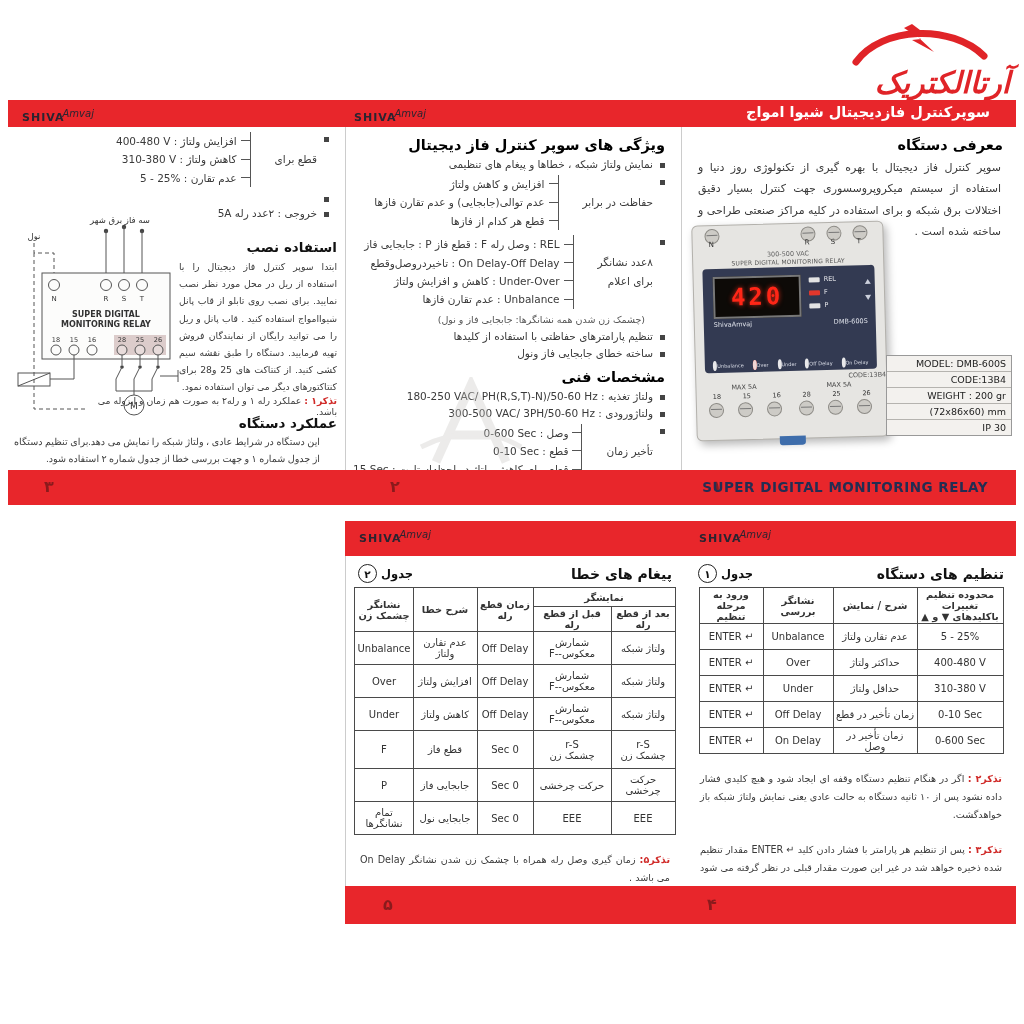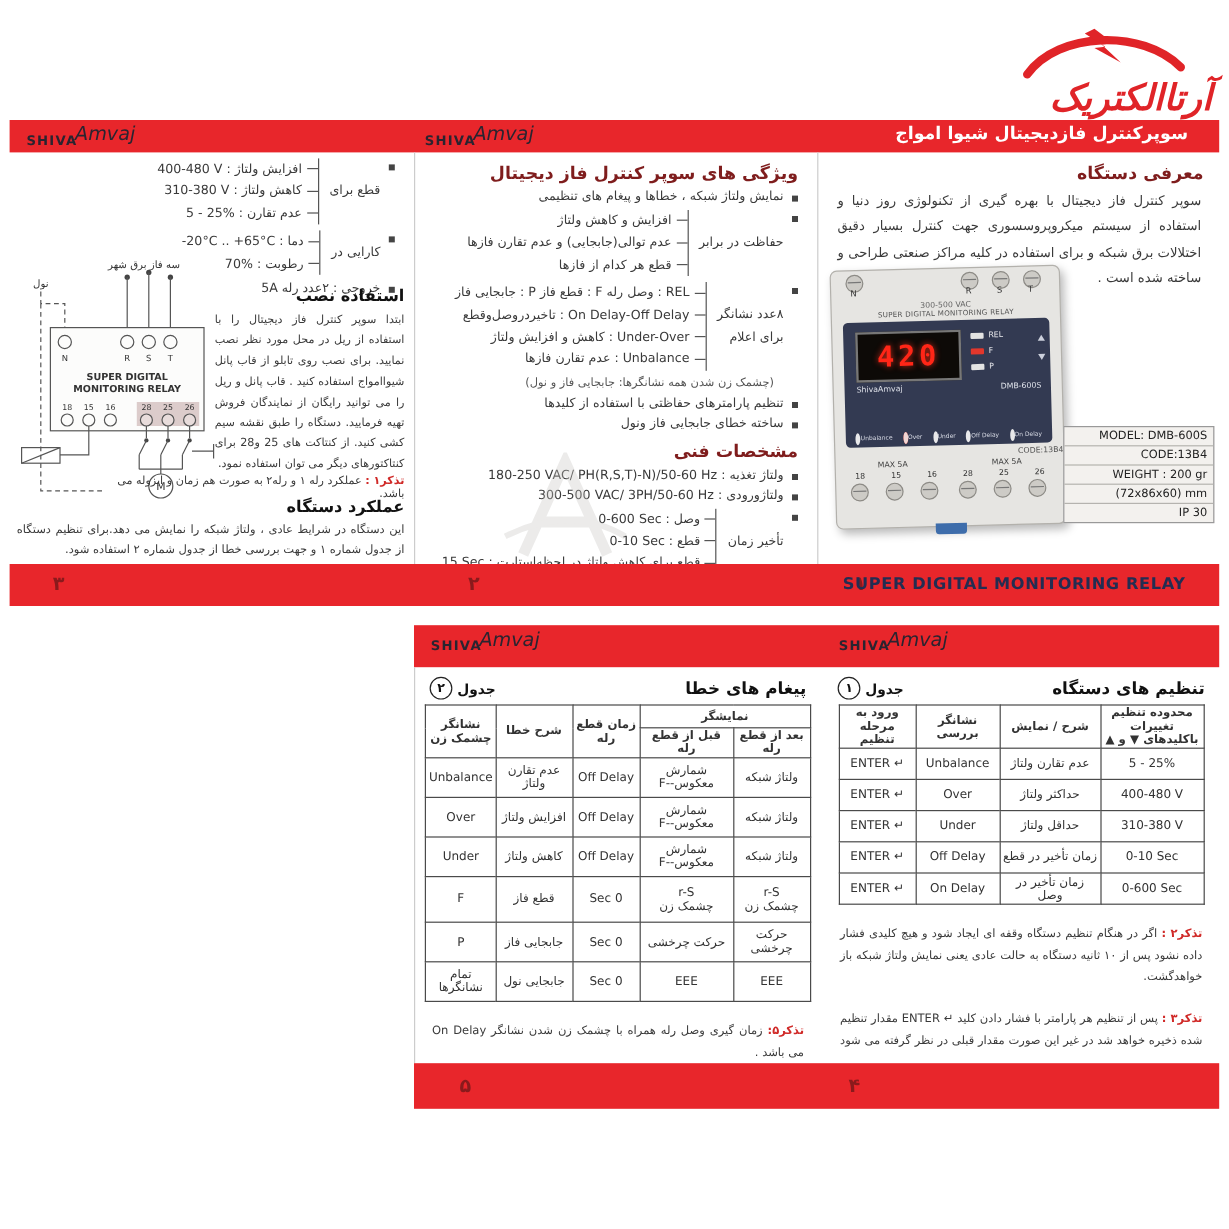"Amvaj" .shiva i { font-size: 16px -> 10px }
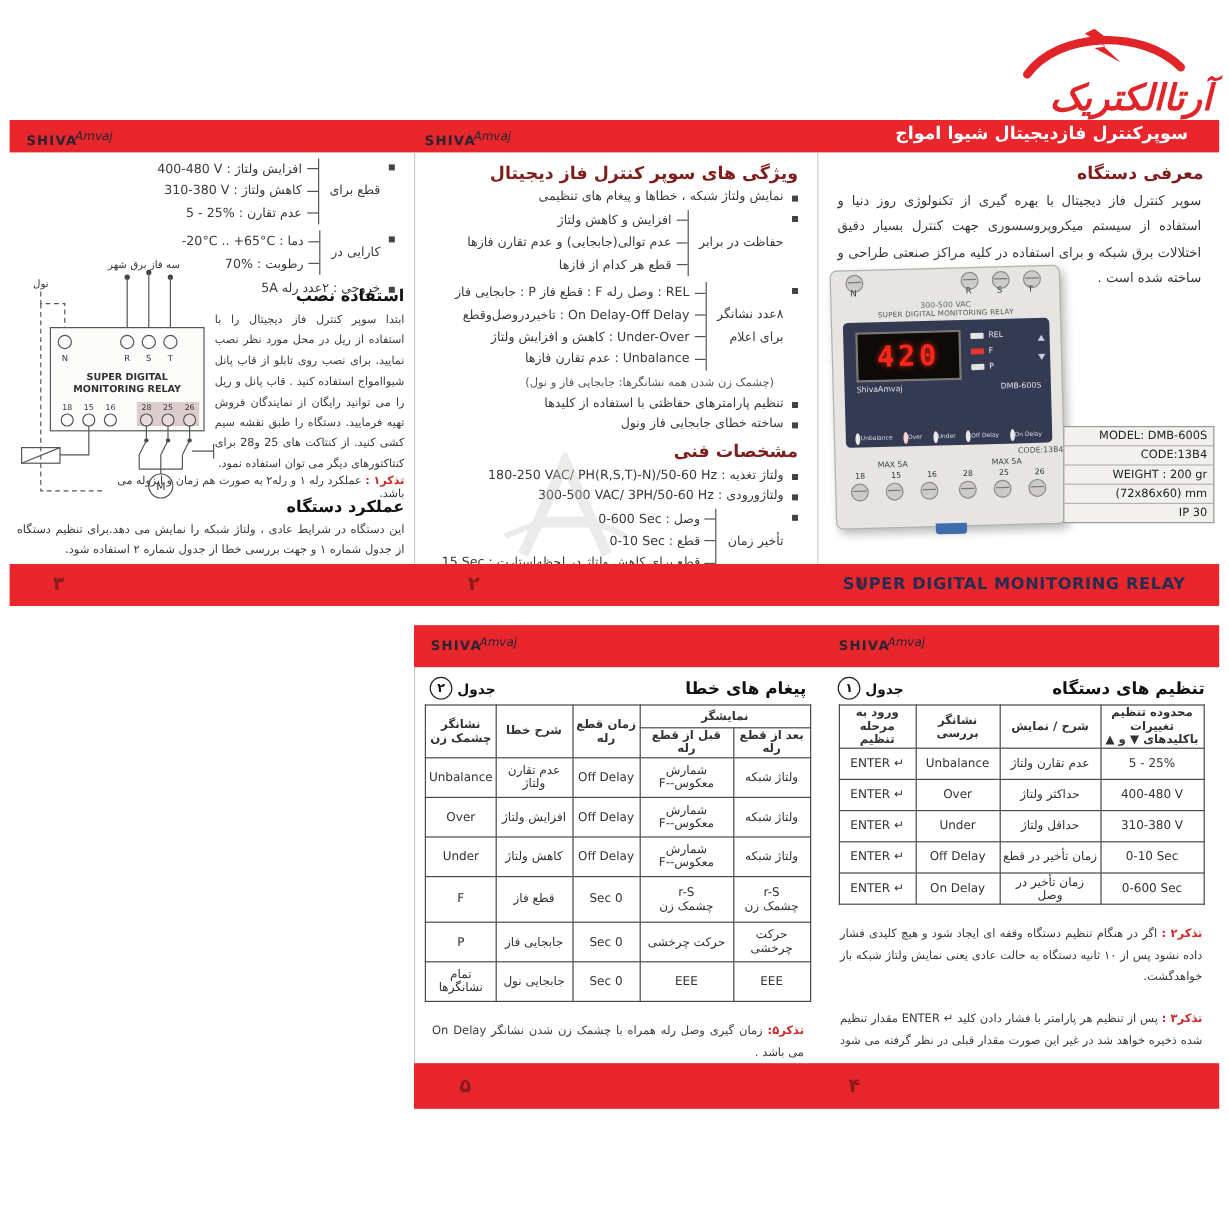"افزایش ولتاژ : 400-480 V" .branches { margin-right: 5px -> 20px }
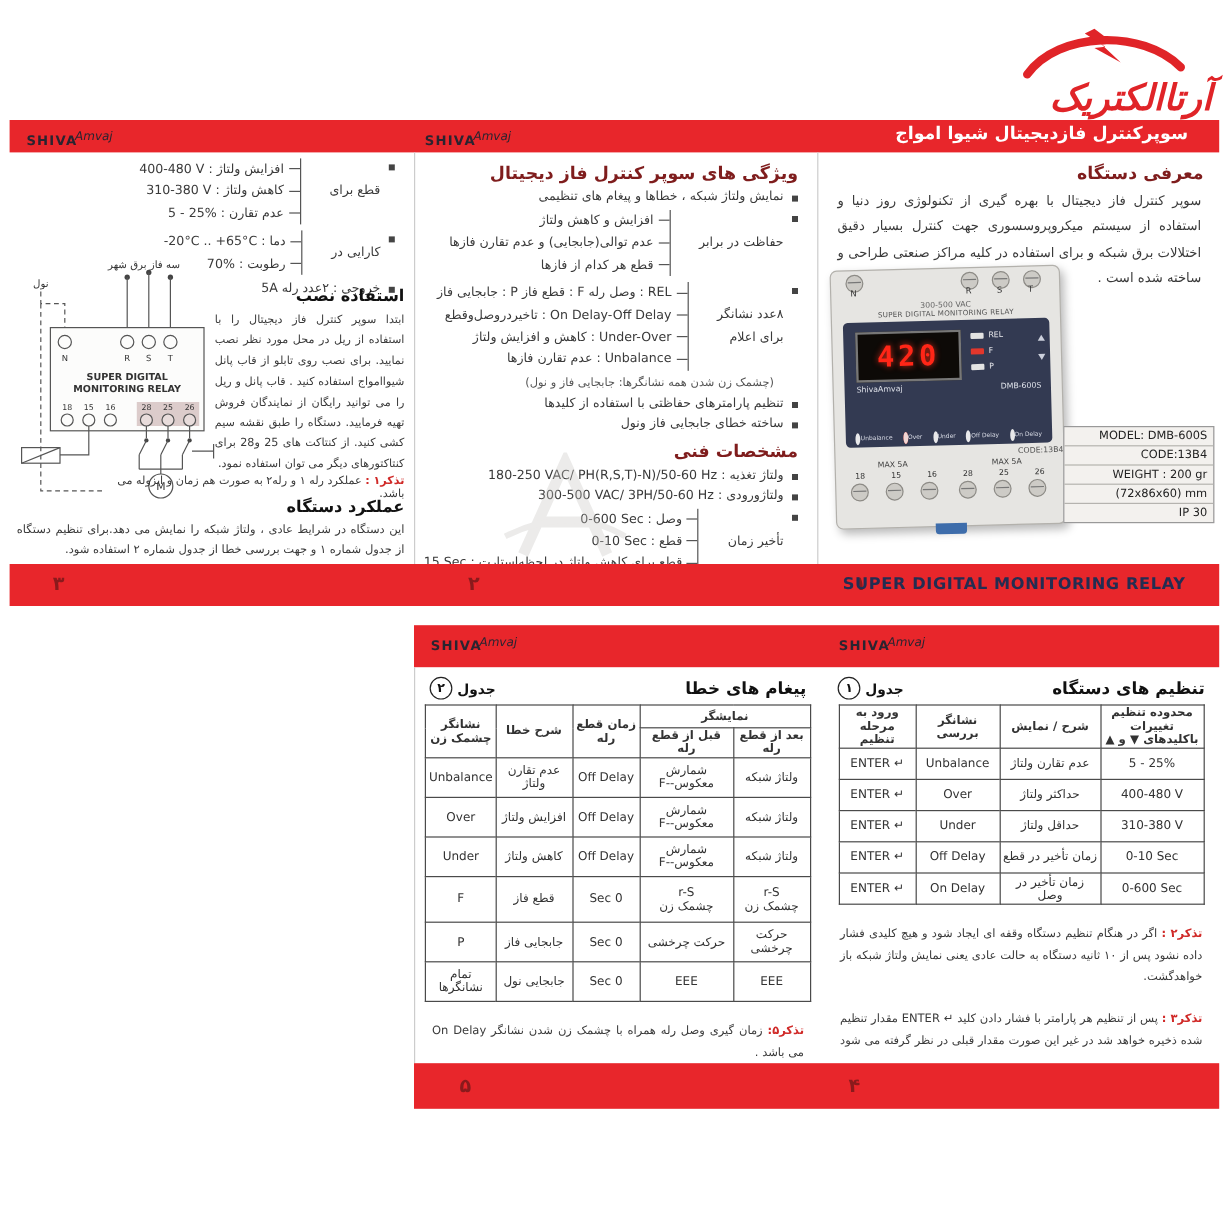"ویژگی های سوپر کنترل فاز" h3.sec { color: #7f1d1d -> #000000 }
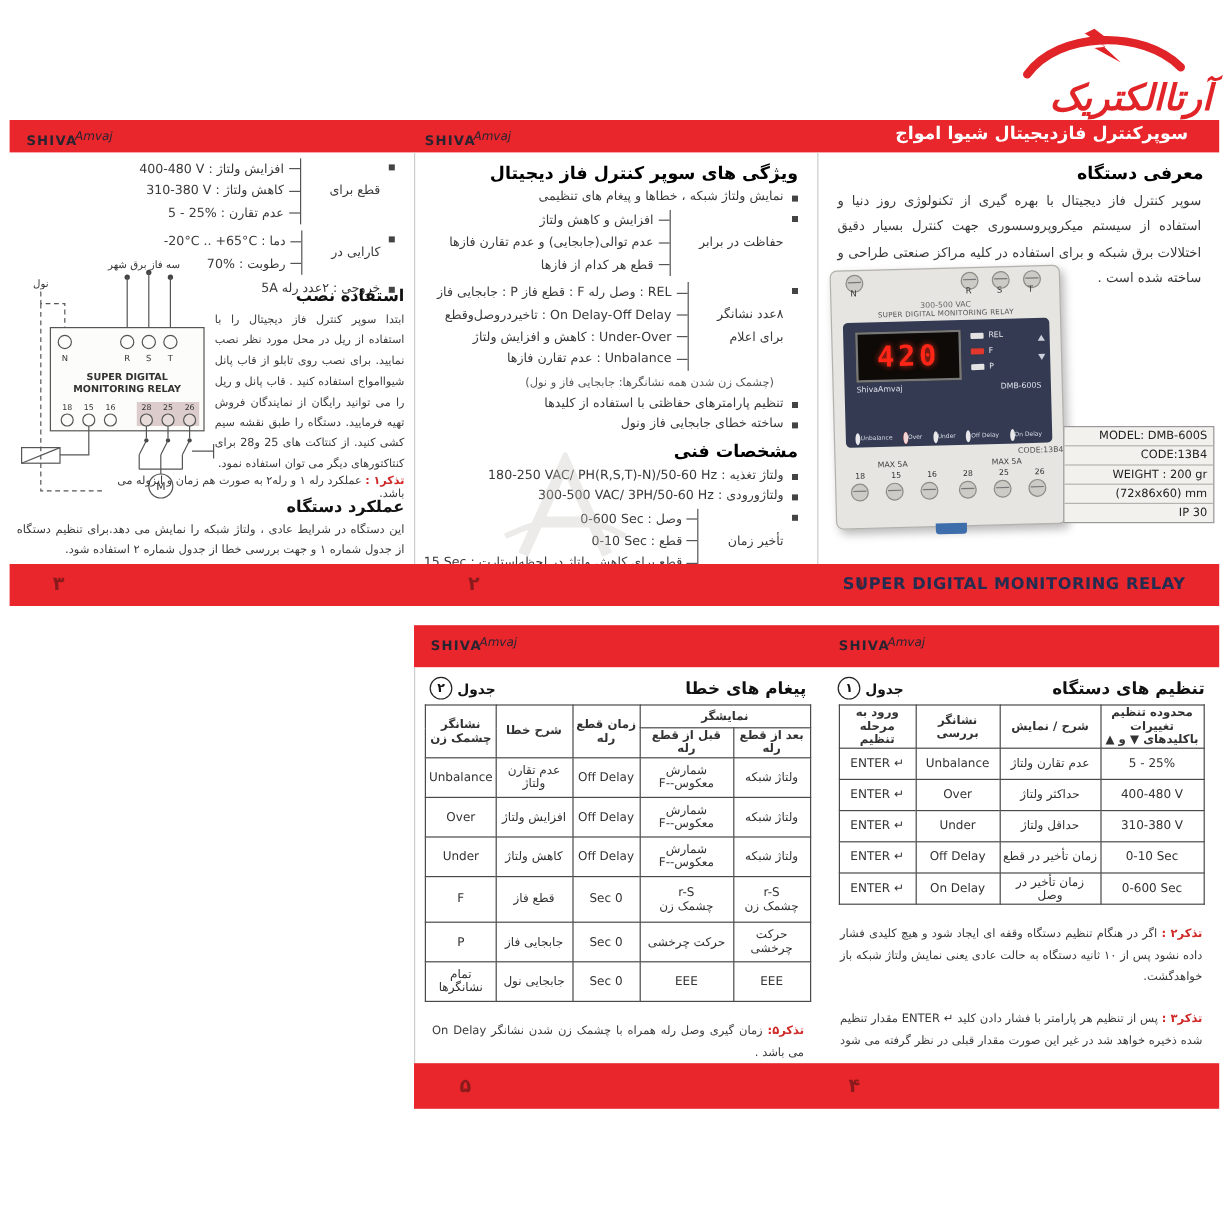"کارایی در" div.bracket { html: <div> <div>کارایی در</div> <div> <div>دما : ‪-20°C .. +65°C‬</div> <div>رطوبت : ‪70%‬</div> </div> </div> -> none }
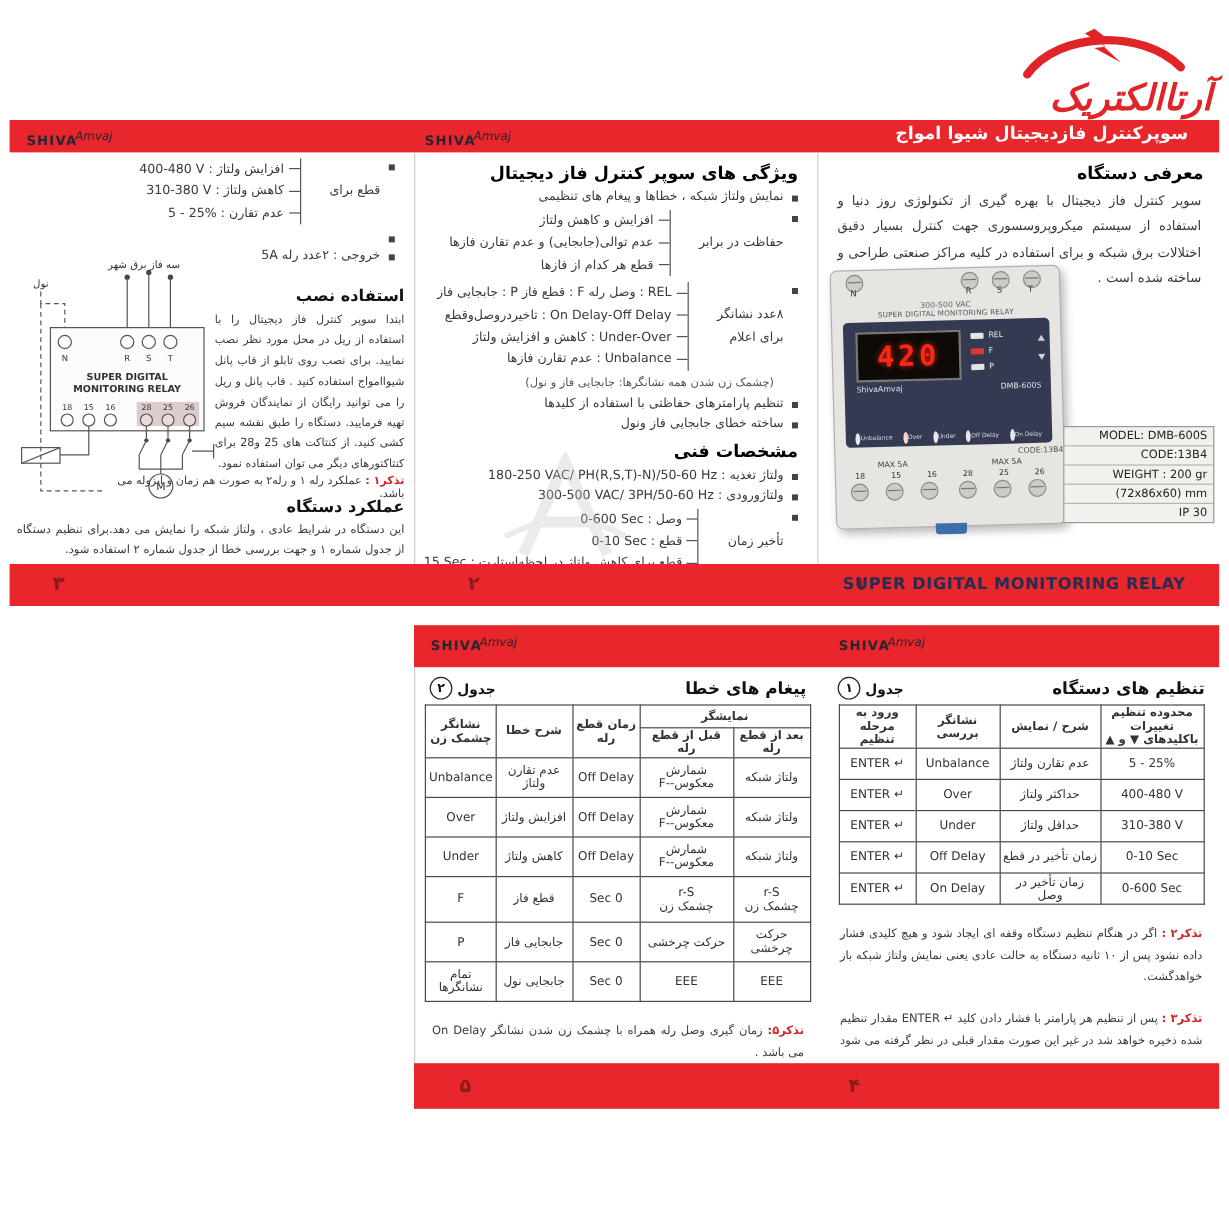"این دستگاه در شرایط عادی" #op-text { font-family: none -> Liberation Serif, serif; right: 6px -> 23px }
